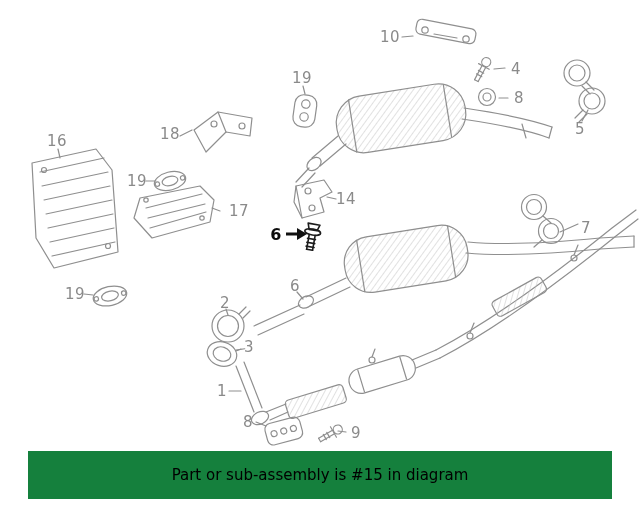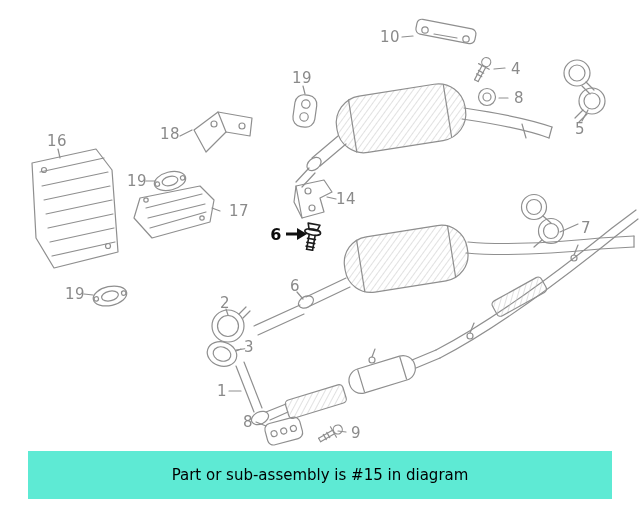"Part or sub-assembly is #15" .banner { background: #5eead4 -> #15803d }
